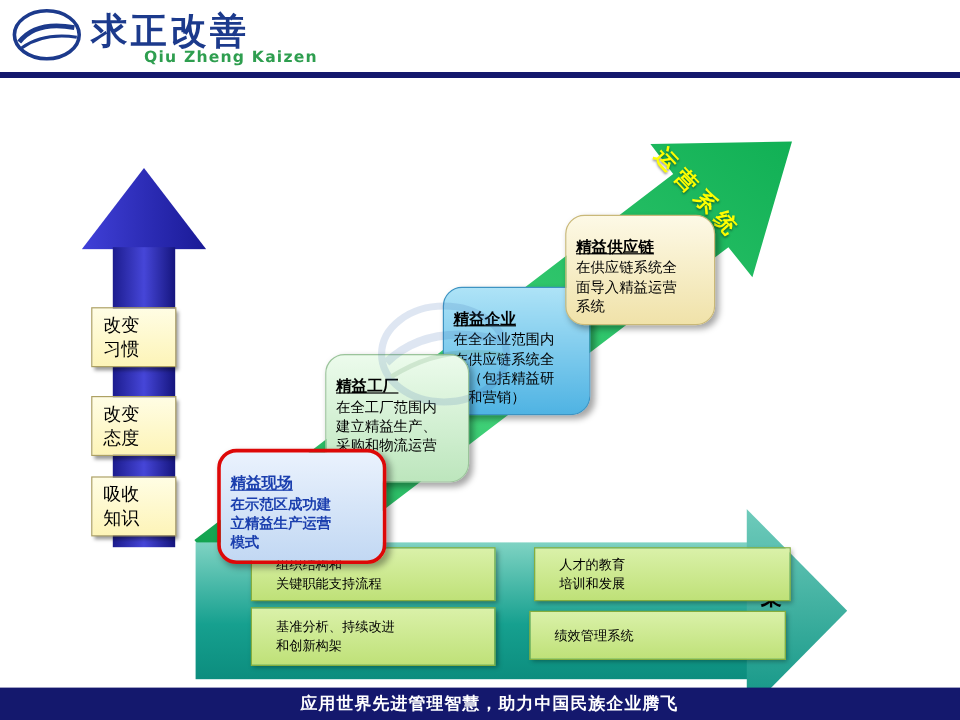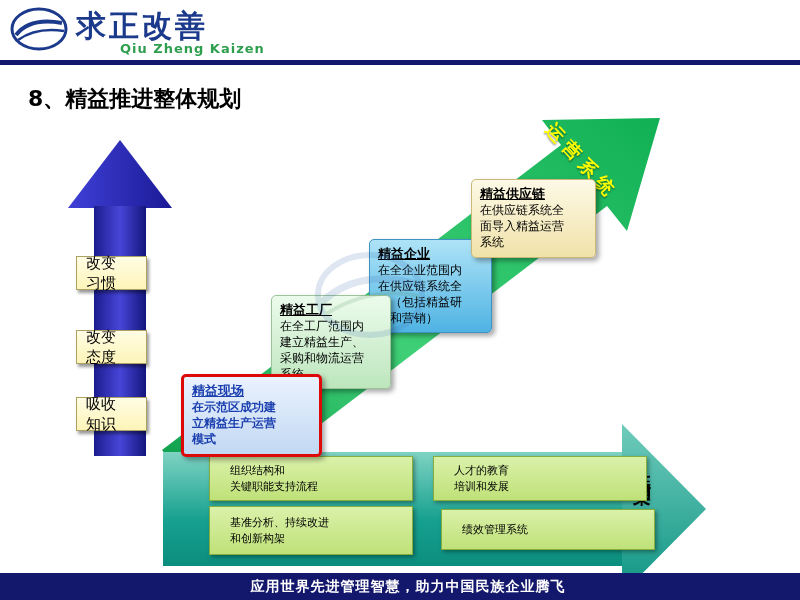"8、精益推进整体规划" div.page-title { html: <div>8、精益推进整体规划</div> -> none }
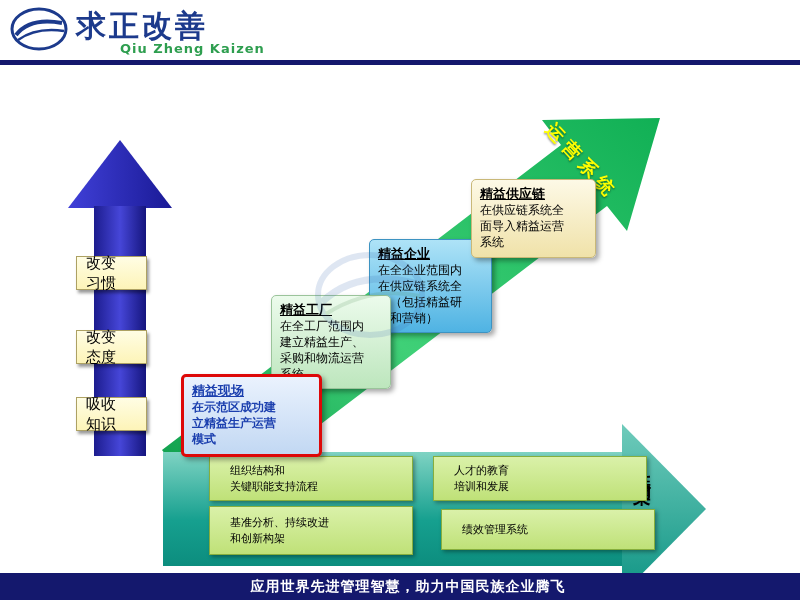"精益供应链" .callout { border-radius: 5px -> 16px; padding: 5px 8px 6px 8px -> 18px 8px 6px 8px }
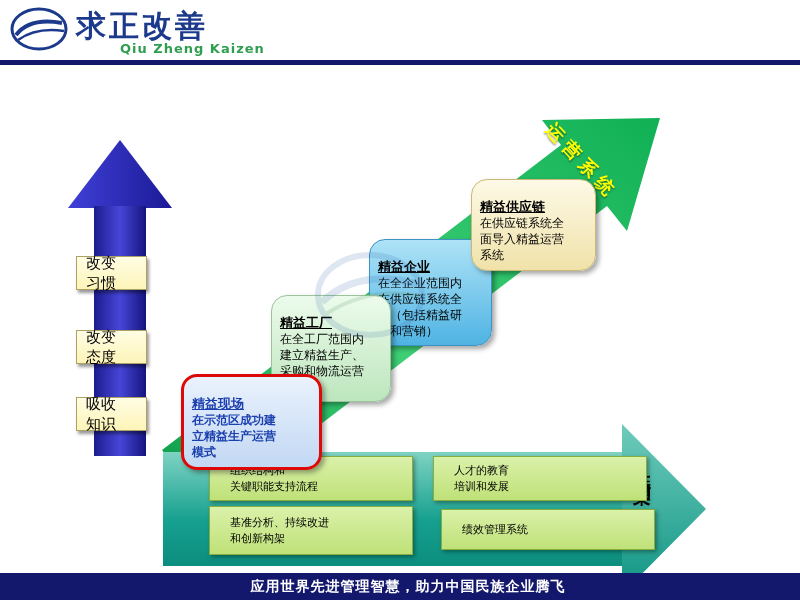"改变" .culture-box { height: 34px -> 50px }
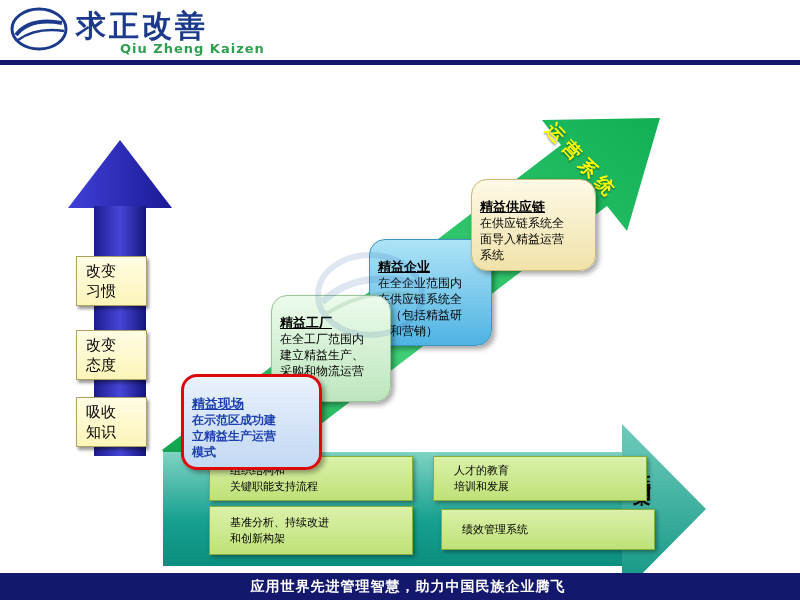"人才的教育" .sbox-b { left: 396px -> 408px }
